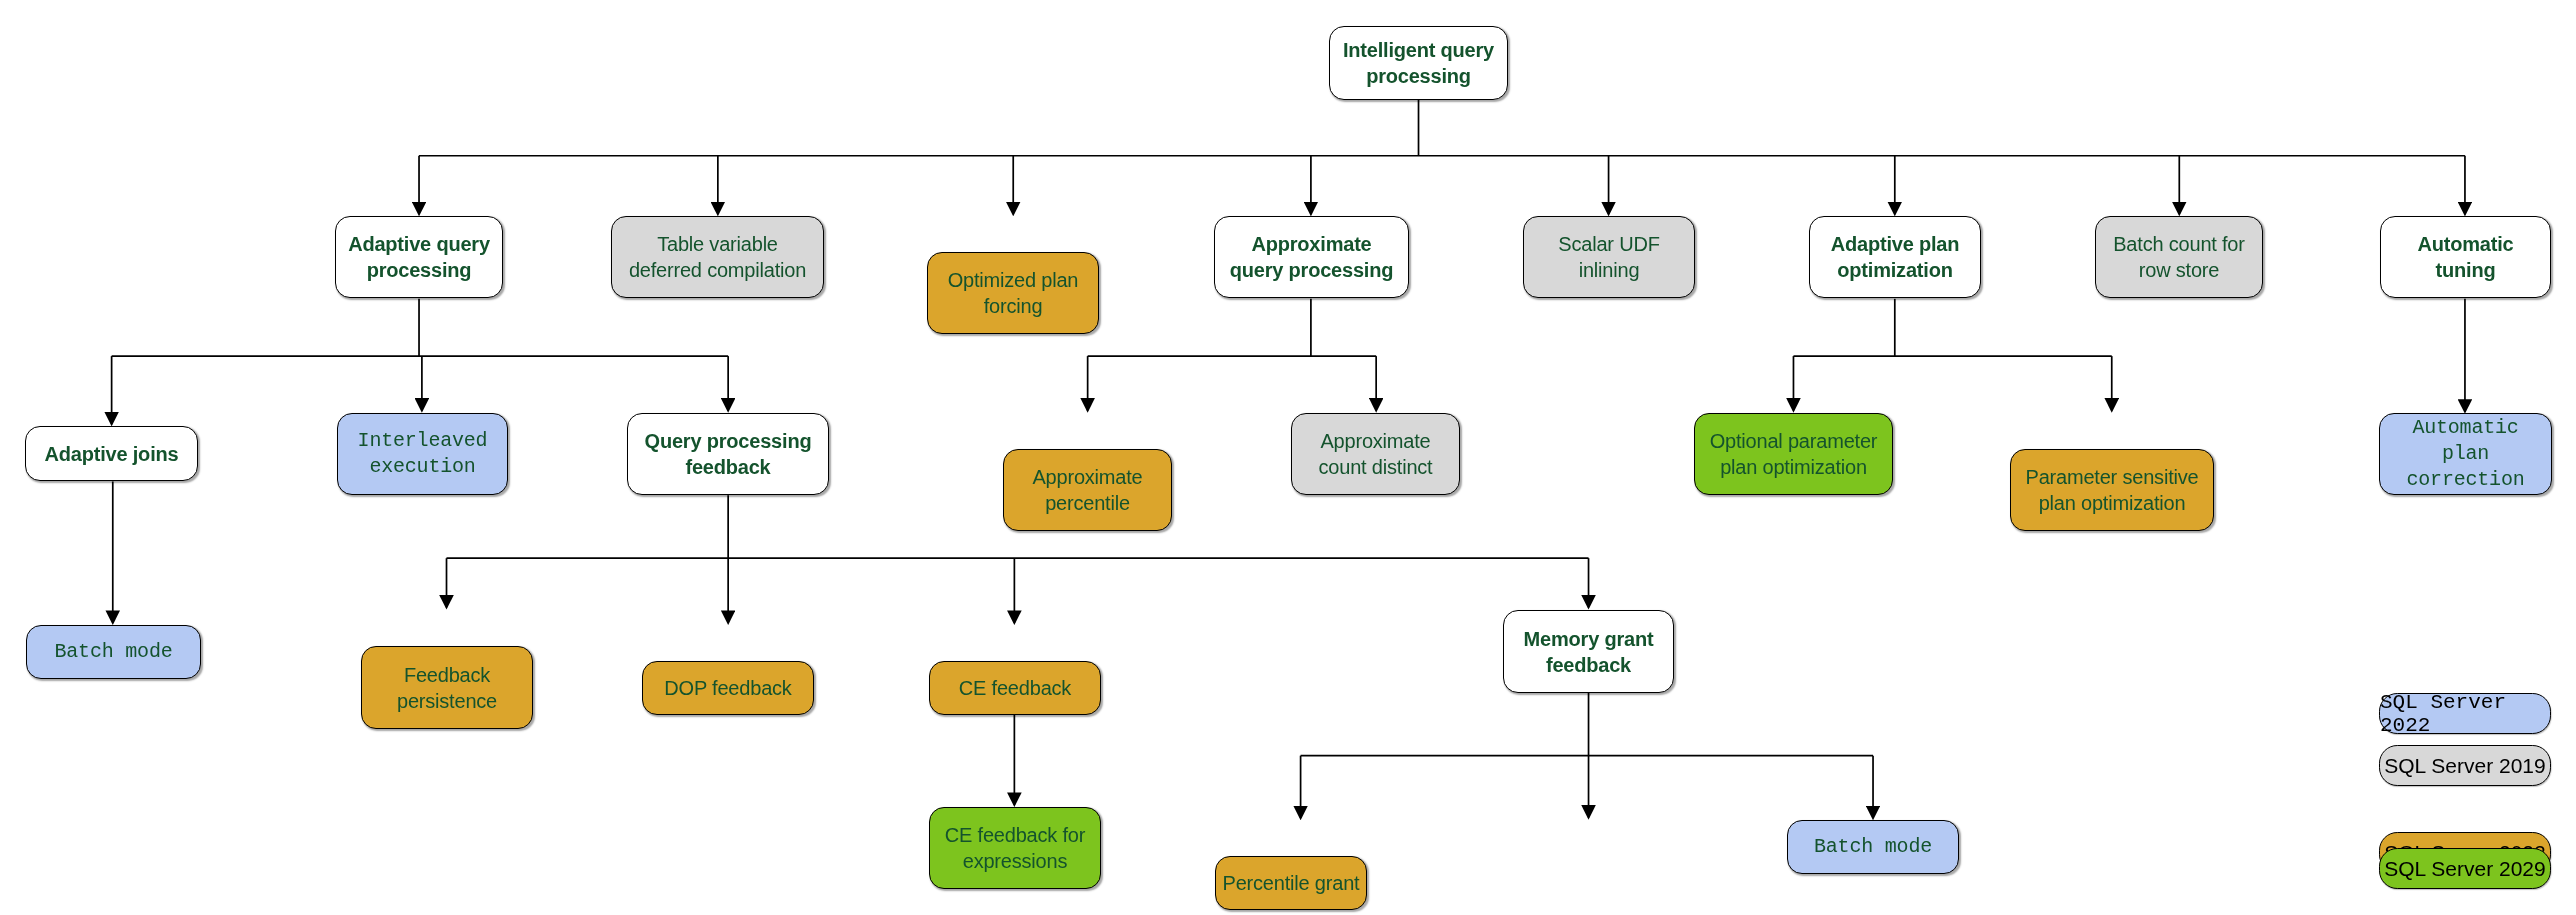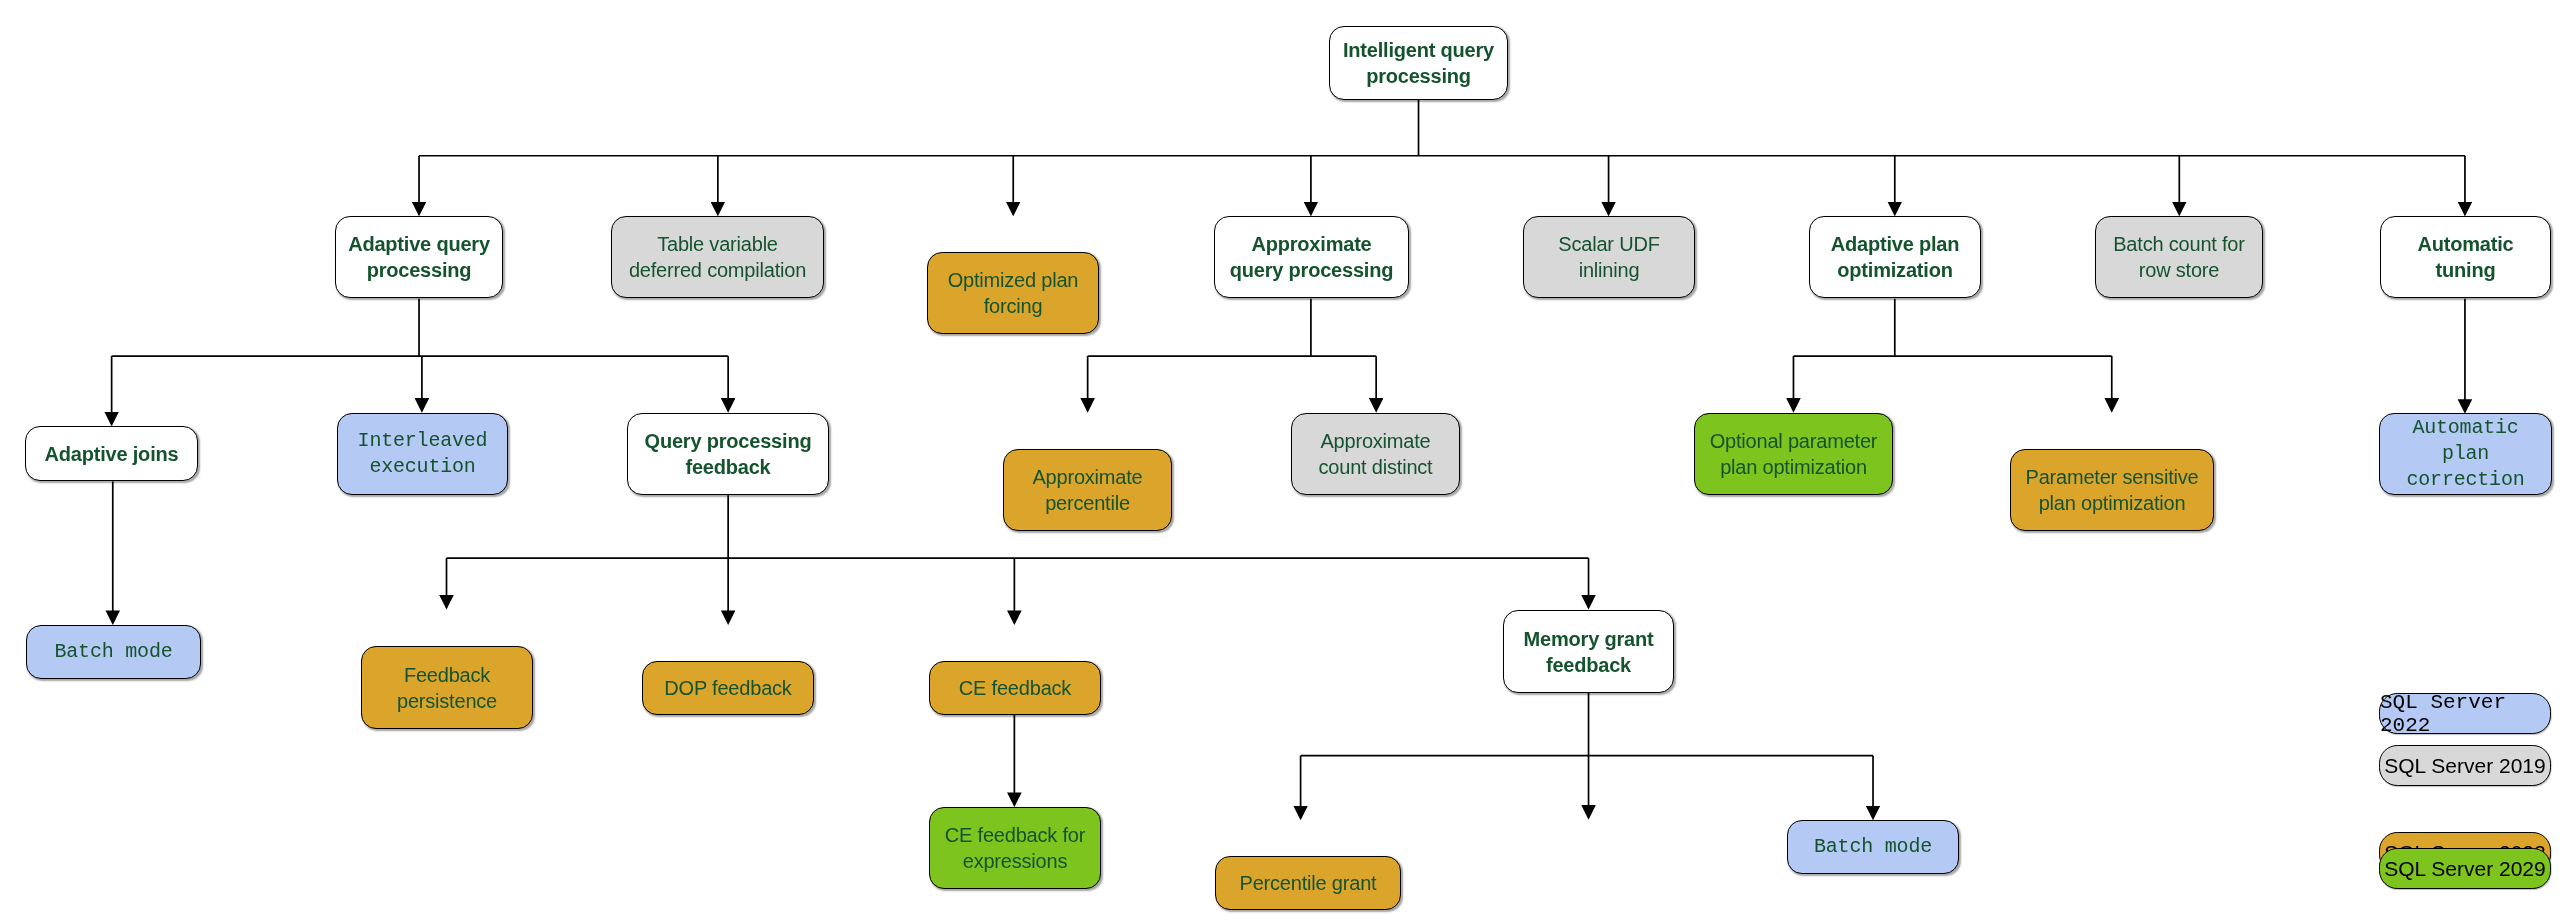"Percentile grant" div.node { width: 186px -> 152px }
